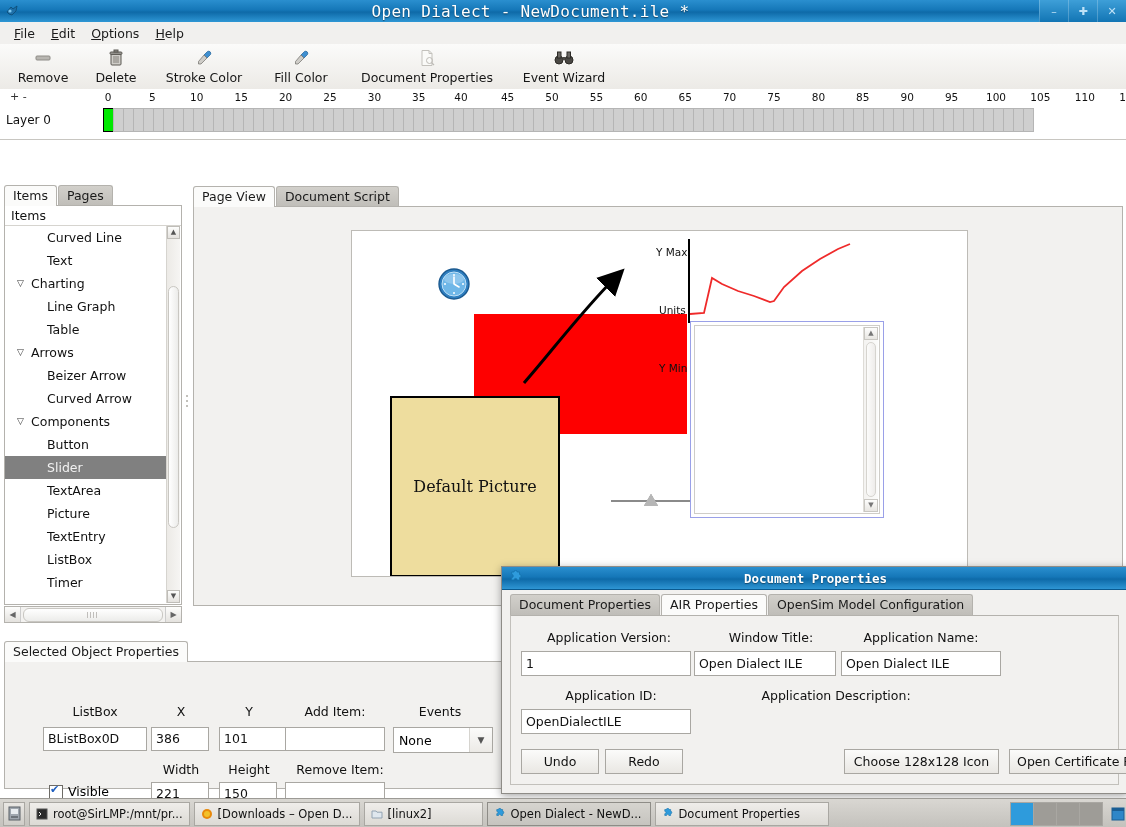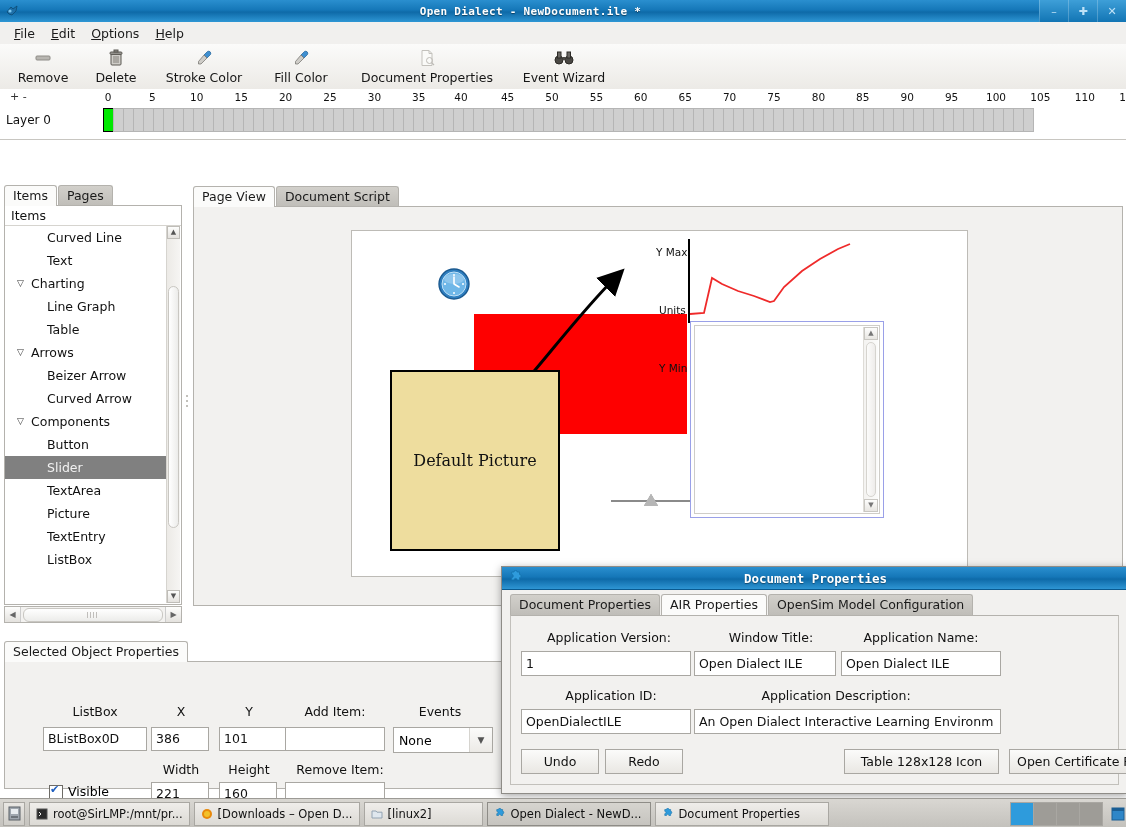"Open Dialect - NewDocument.ile *" .tb-title { font-size: 11px -> 16px; font-weight: bold -> normal }
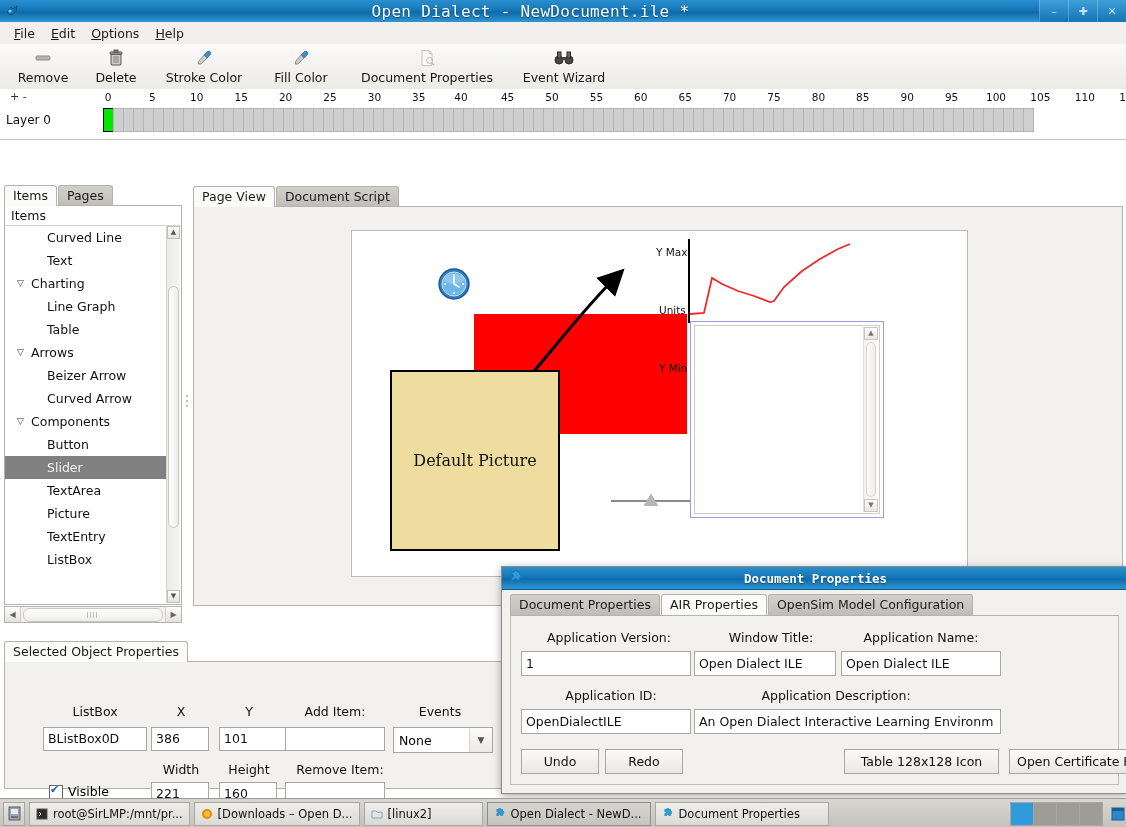"Default Picture" .obj-picture { top: 139px -> 165px }
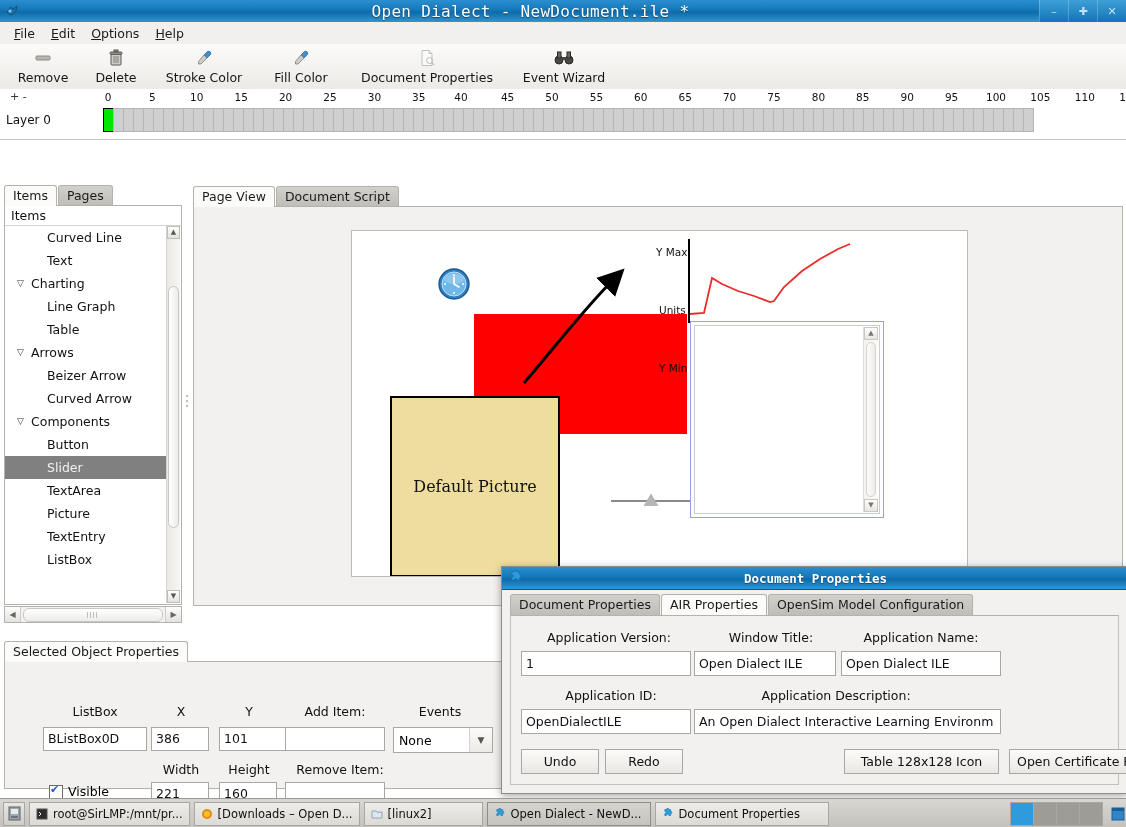"Timer" div.tnode { html: none -> <div> <span>Timer</span> </div> }
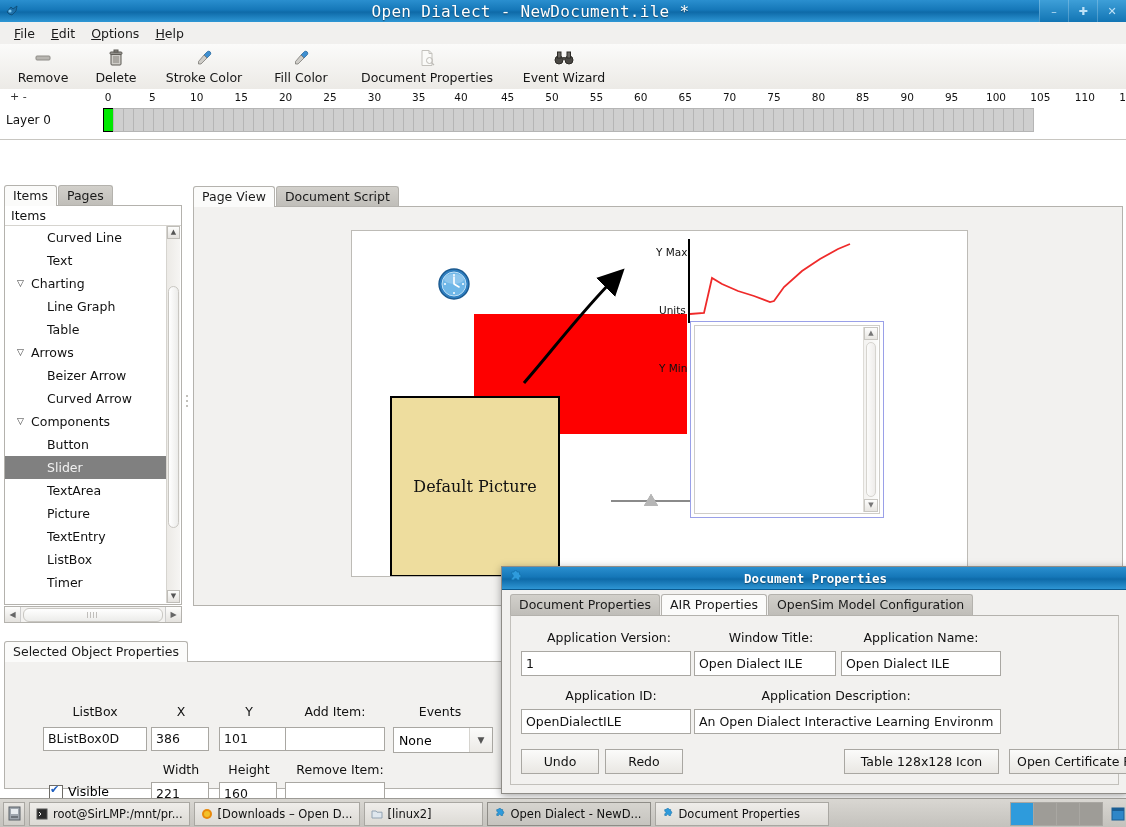"An Open Dialect Interactive Learning" div.fld { html: <div>An Open Dialect Interactive Learning Environm</div> -> none }
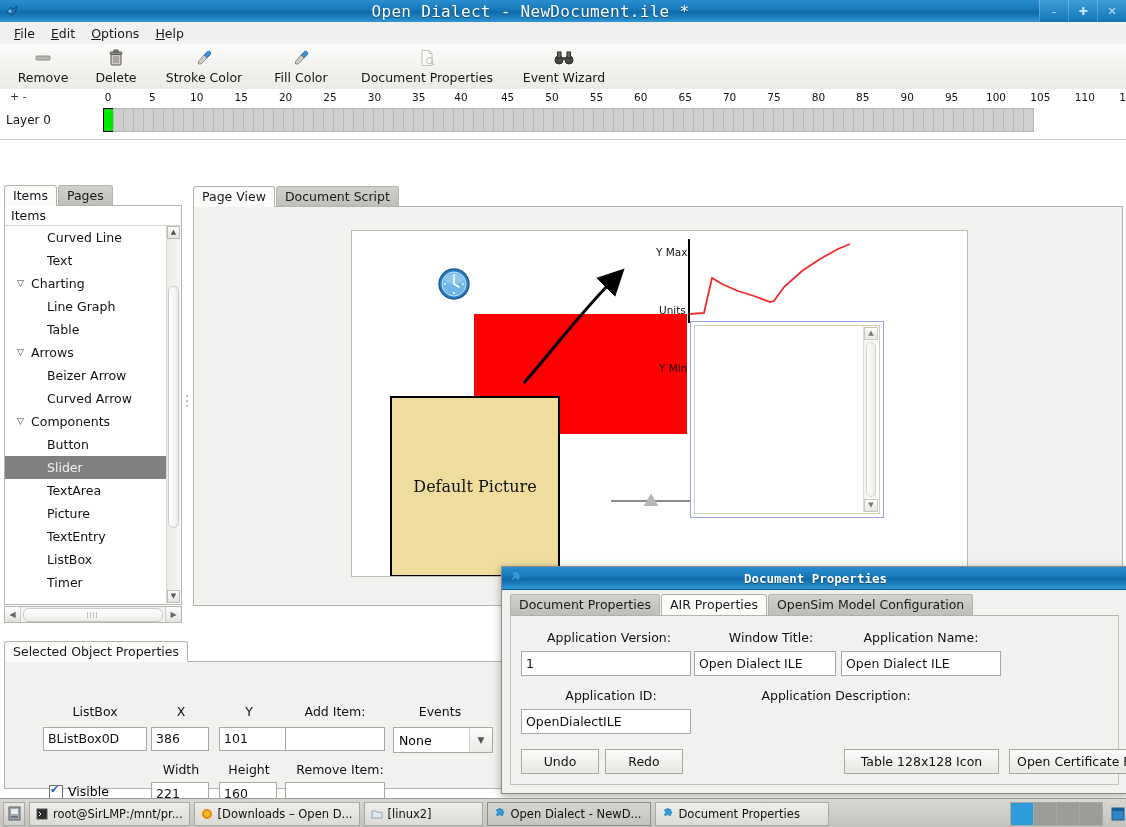"Table 128x128 Icon" div.fld { text: Table -> Choose }
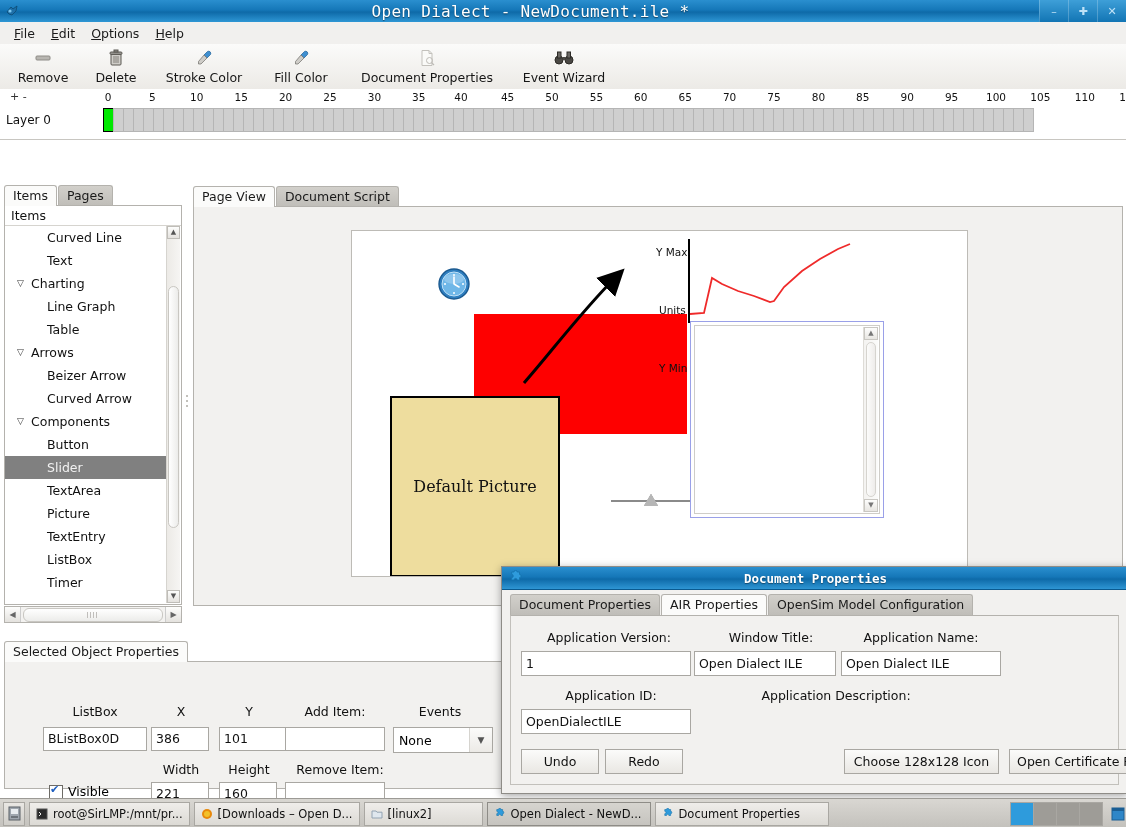"160" div.fld { text: 160 -> 150 }
